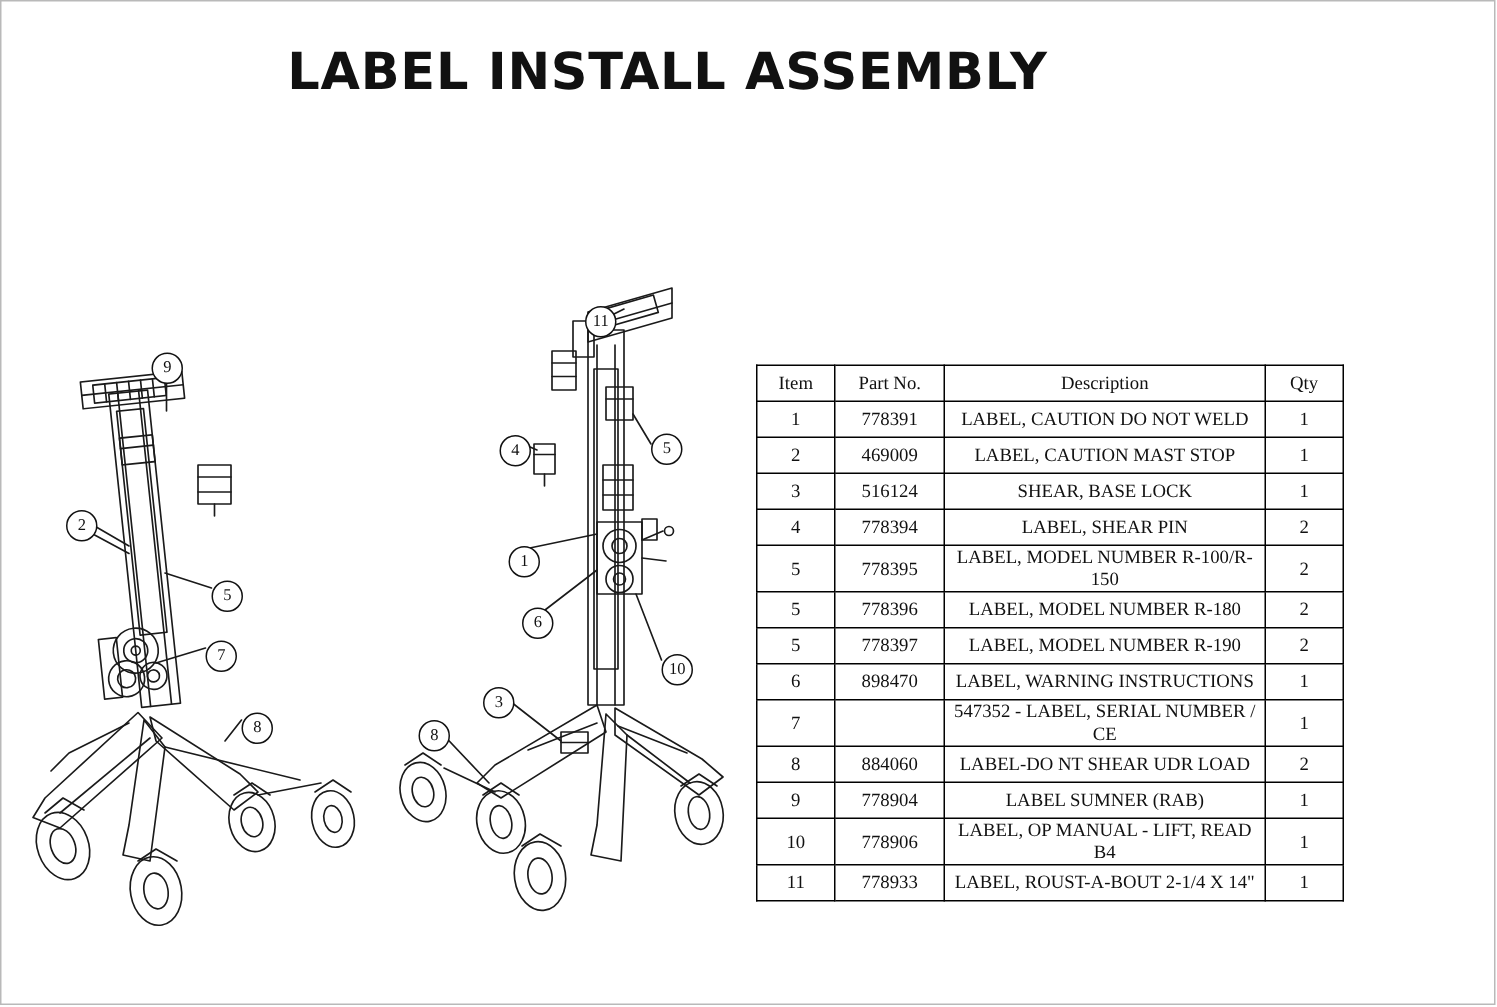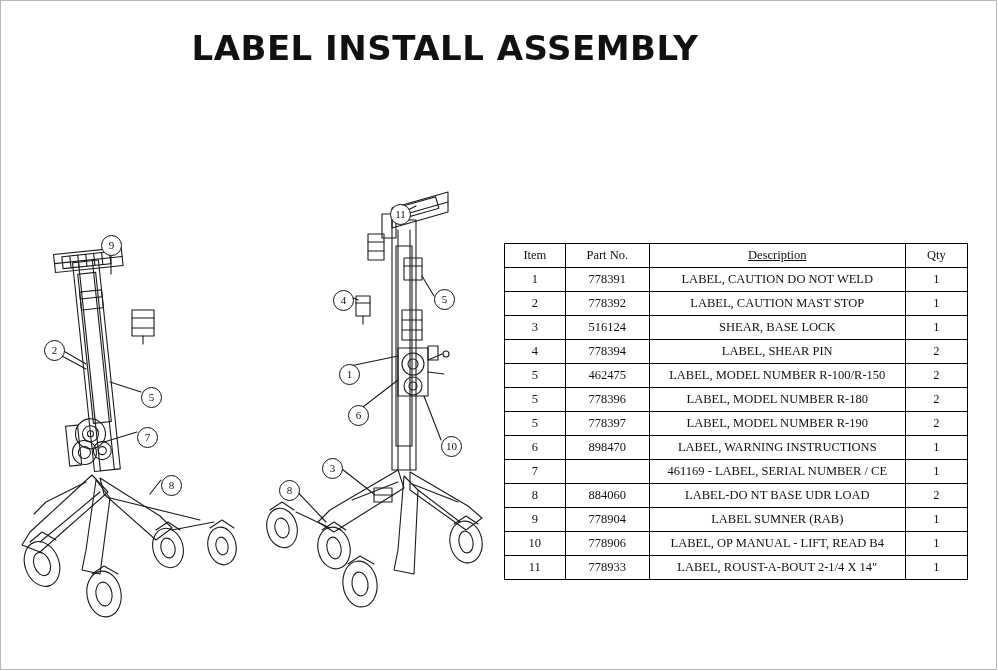"Item" .parts-table { width: 464px -> 392px }
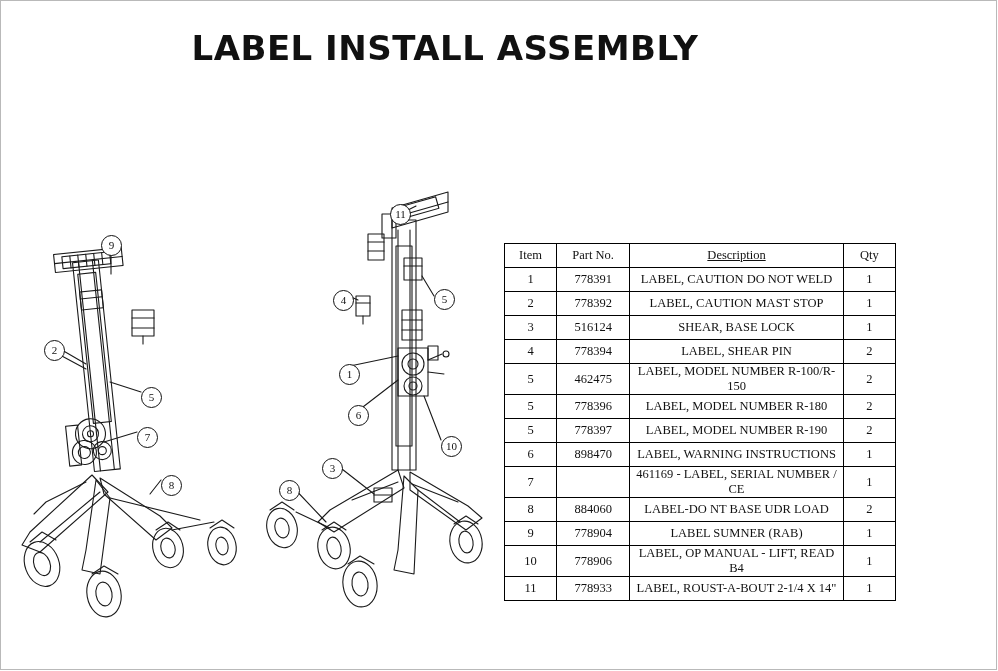"Description" .col-desc { text-decoration: underline -> none }
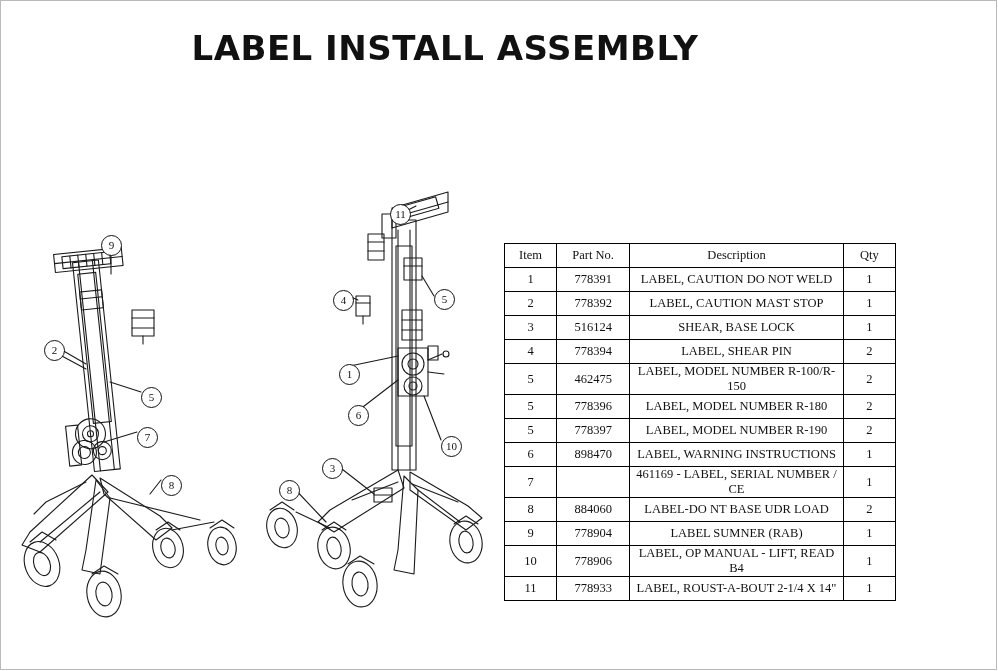"778392" td { text: 778392 -> 469009 }
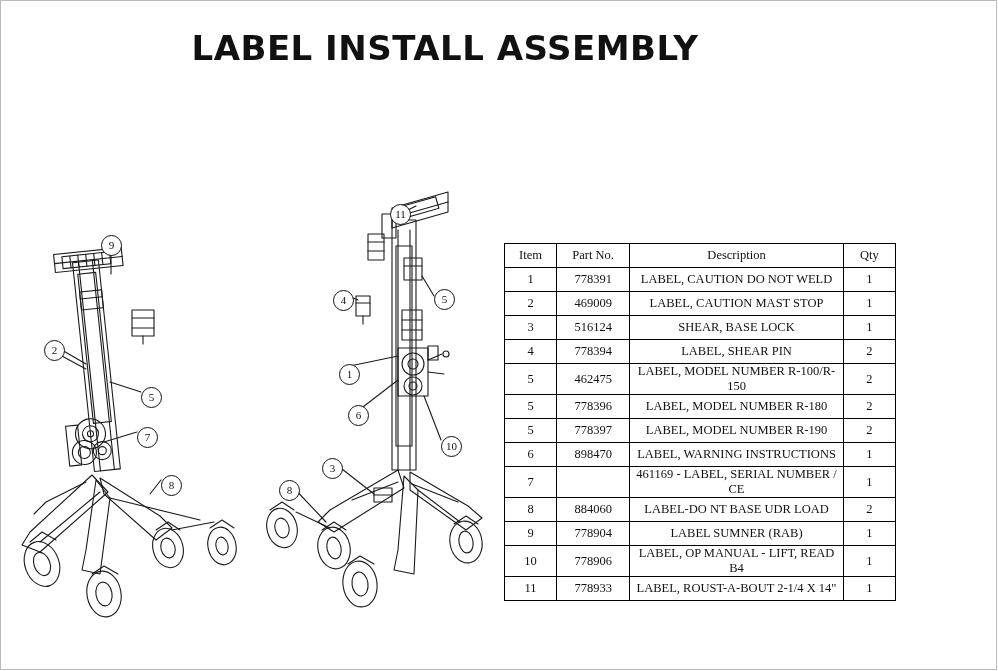"462475" td { text: 462475 -> 778395 }
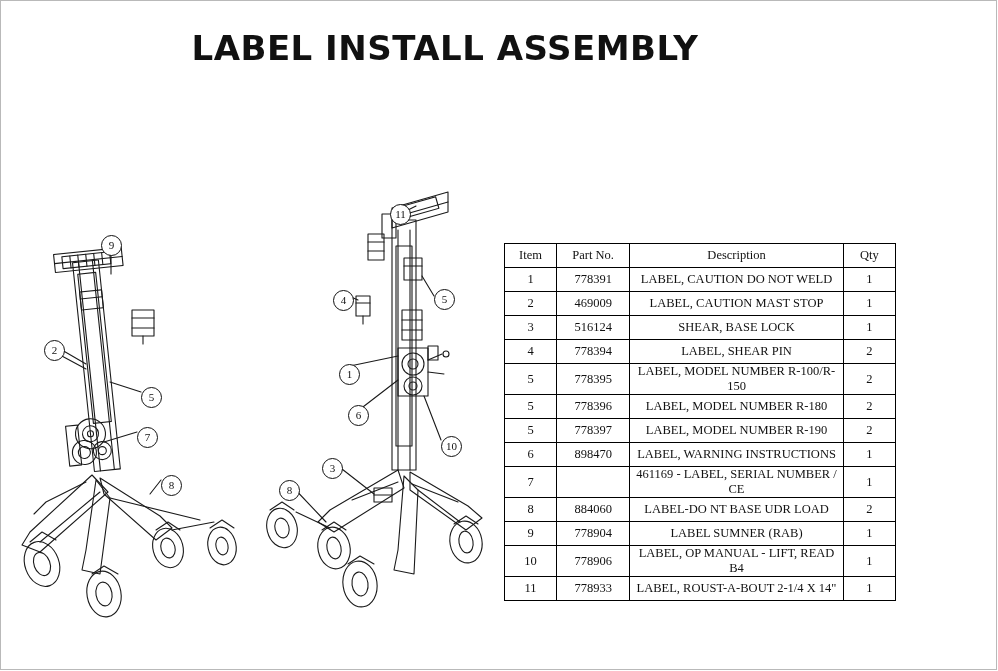"461169 - LABEL, SERIAL NUMBER" td { text: 461169 -> 547352 }
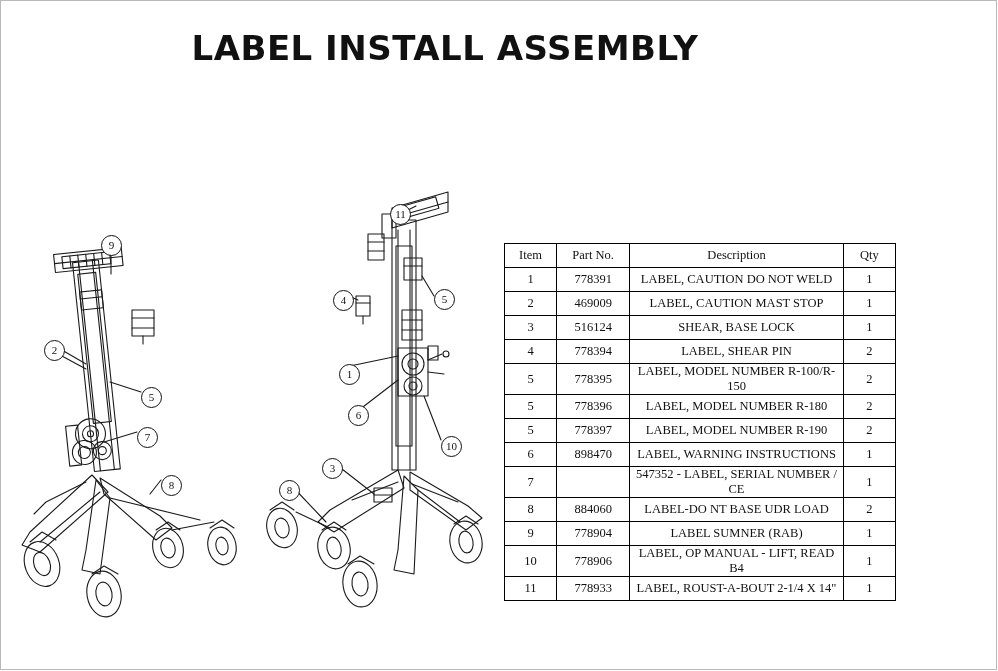"LABEL-DO NT BASE UDR LOAD" td { text: BASE -> SHEAR }
